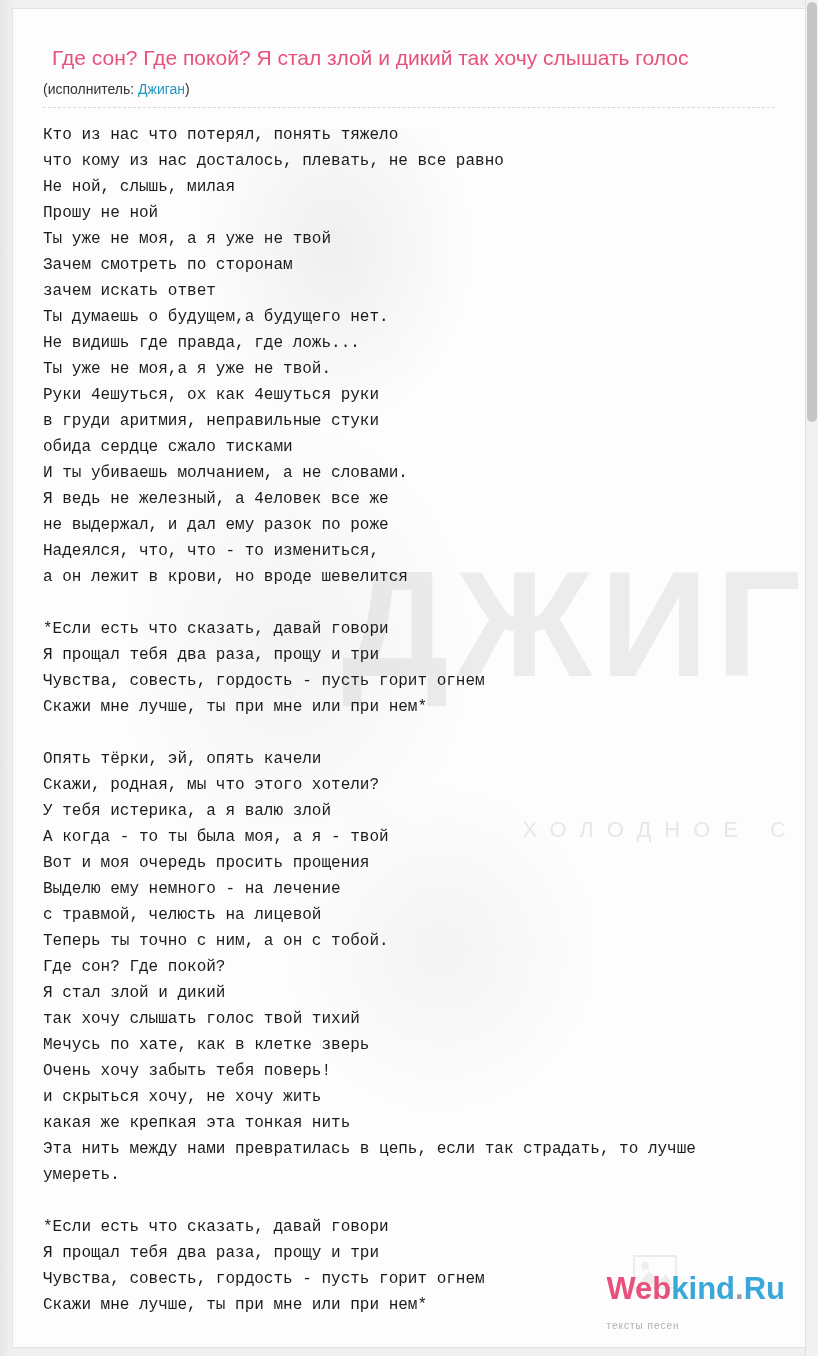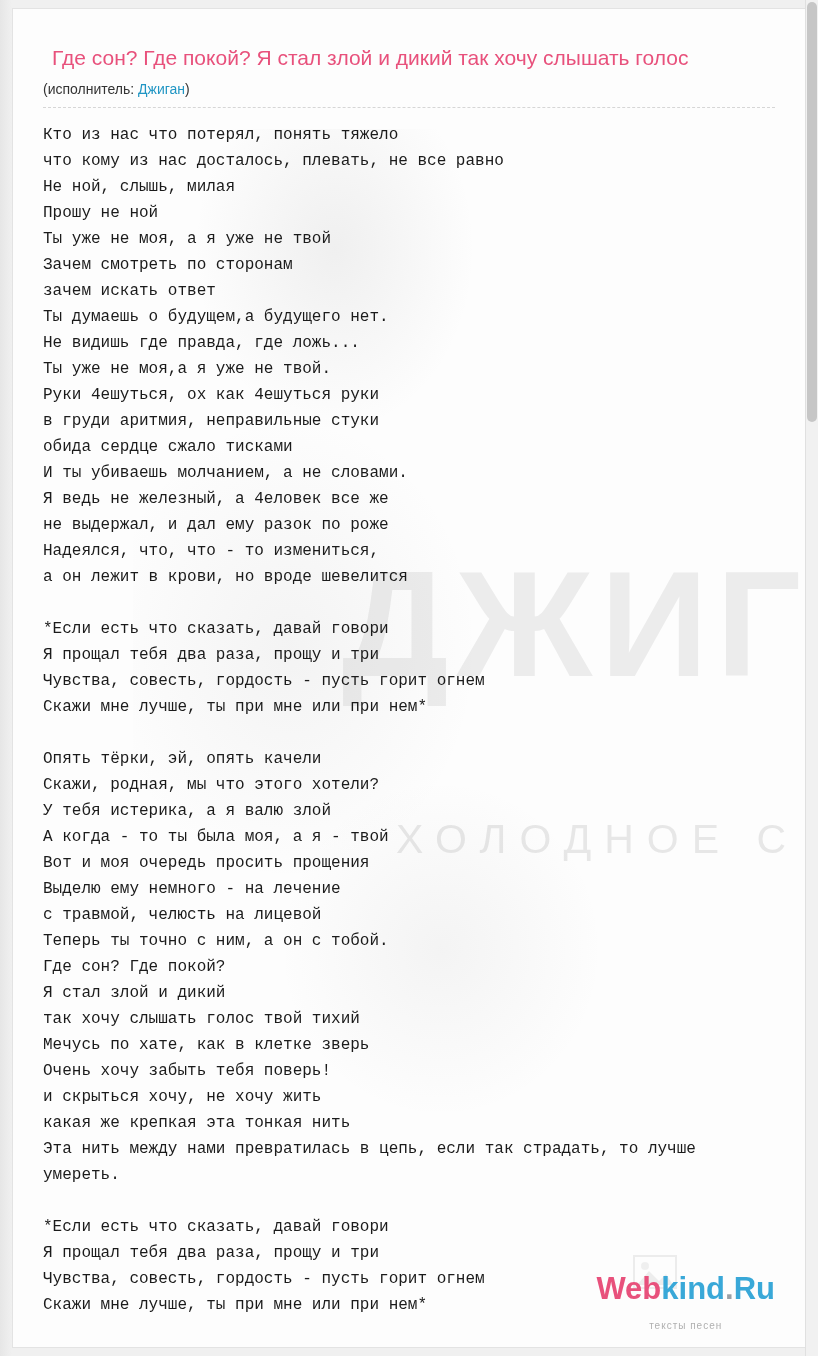"ХОЛОДНОЕ С" .wm-small { font-size: 41px -> 22px }
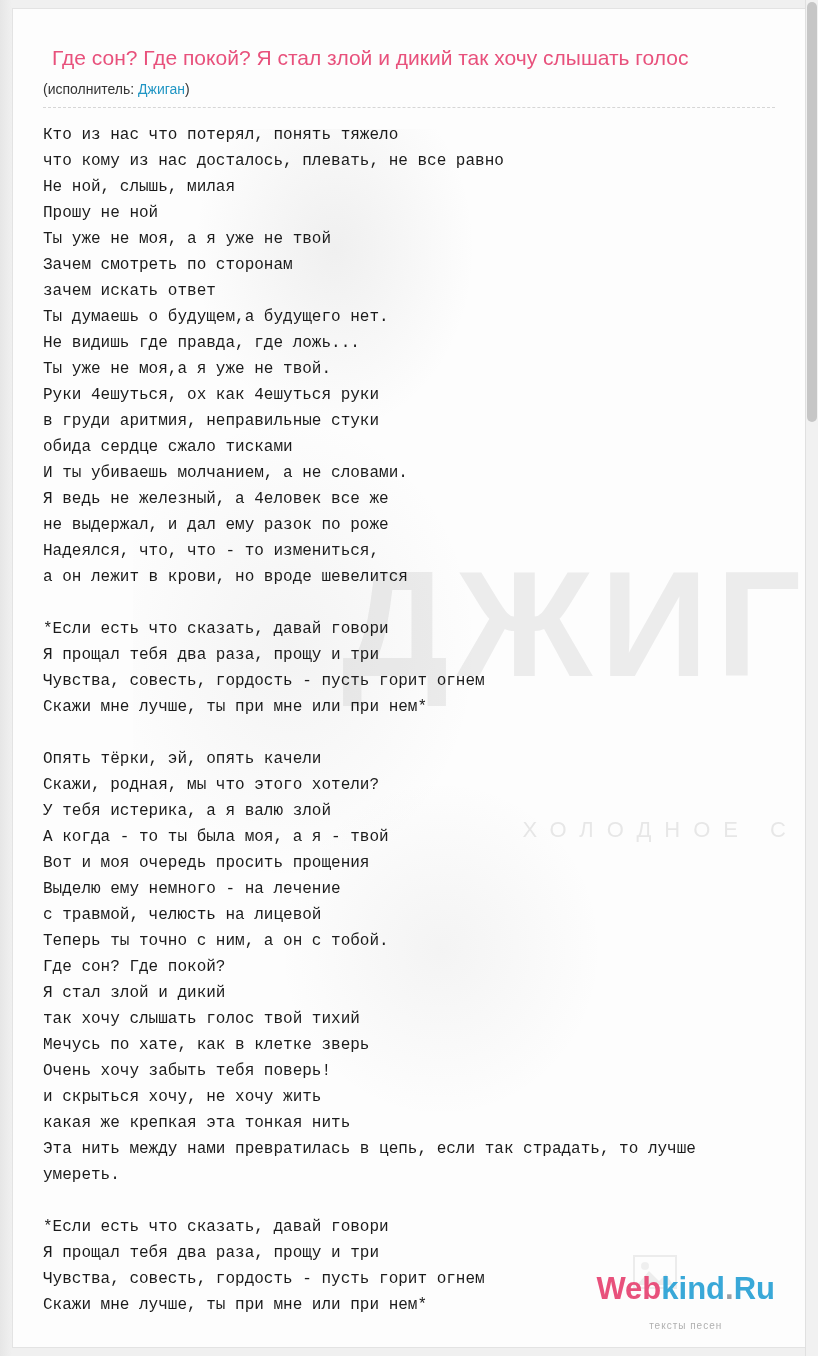"Webkind.Ru" .logo-wrap { right: 30px -> 20px; text-align: center -> left }
